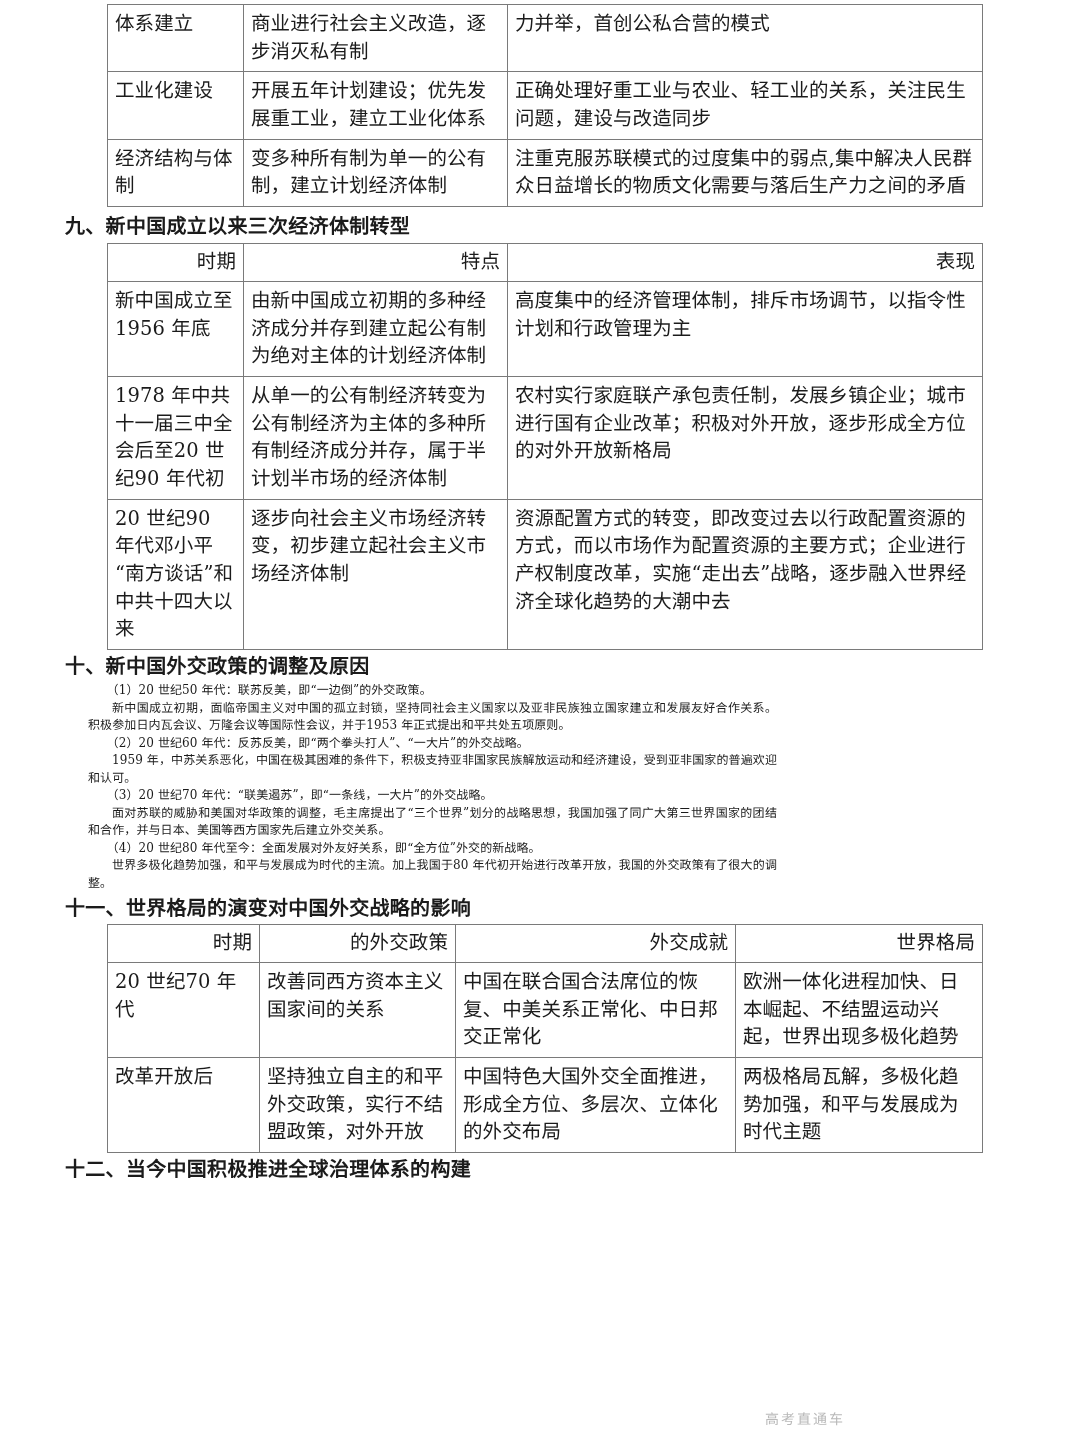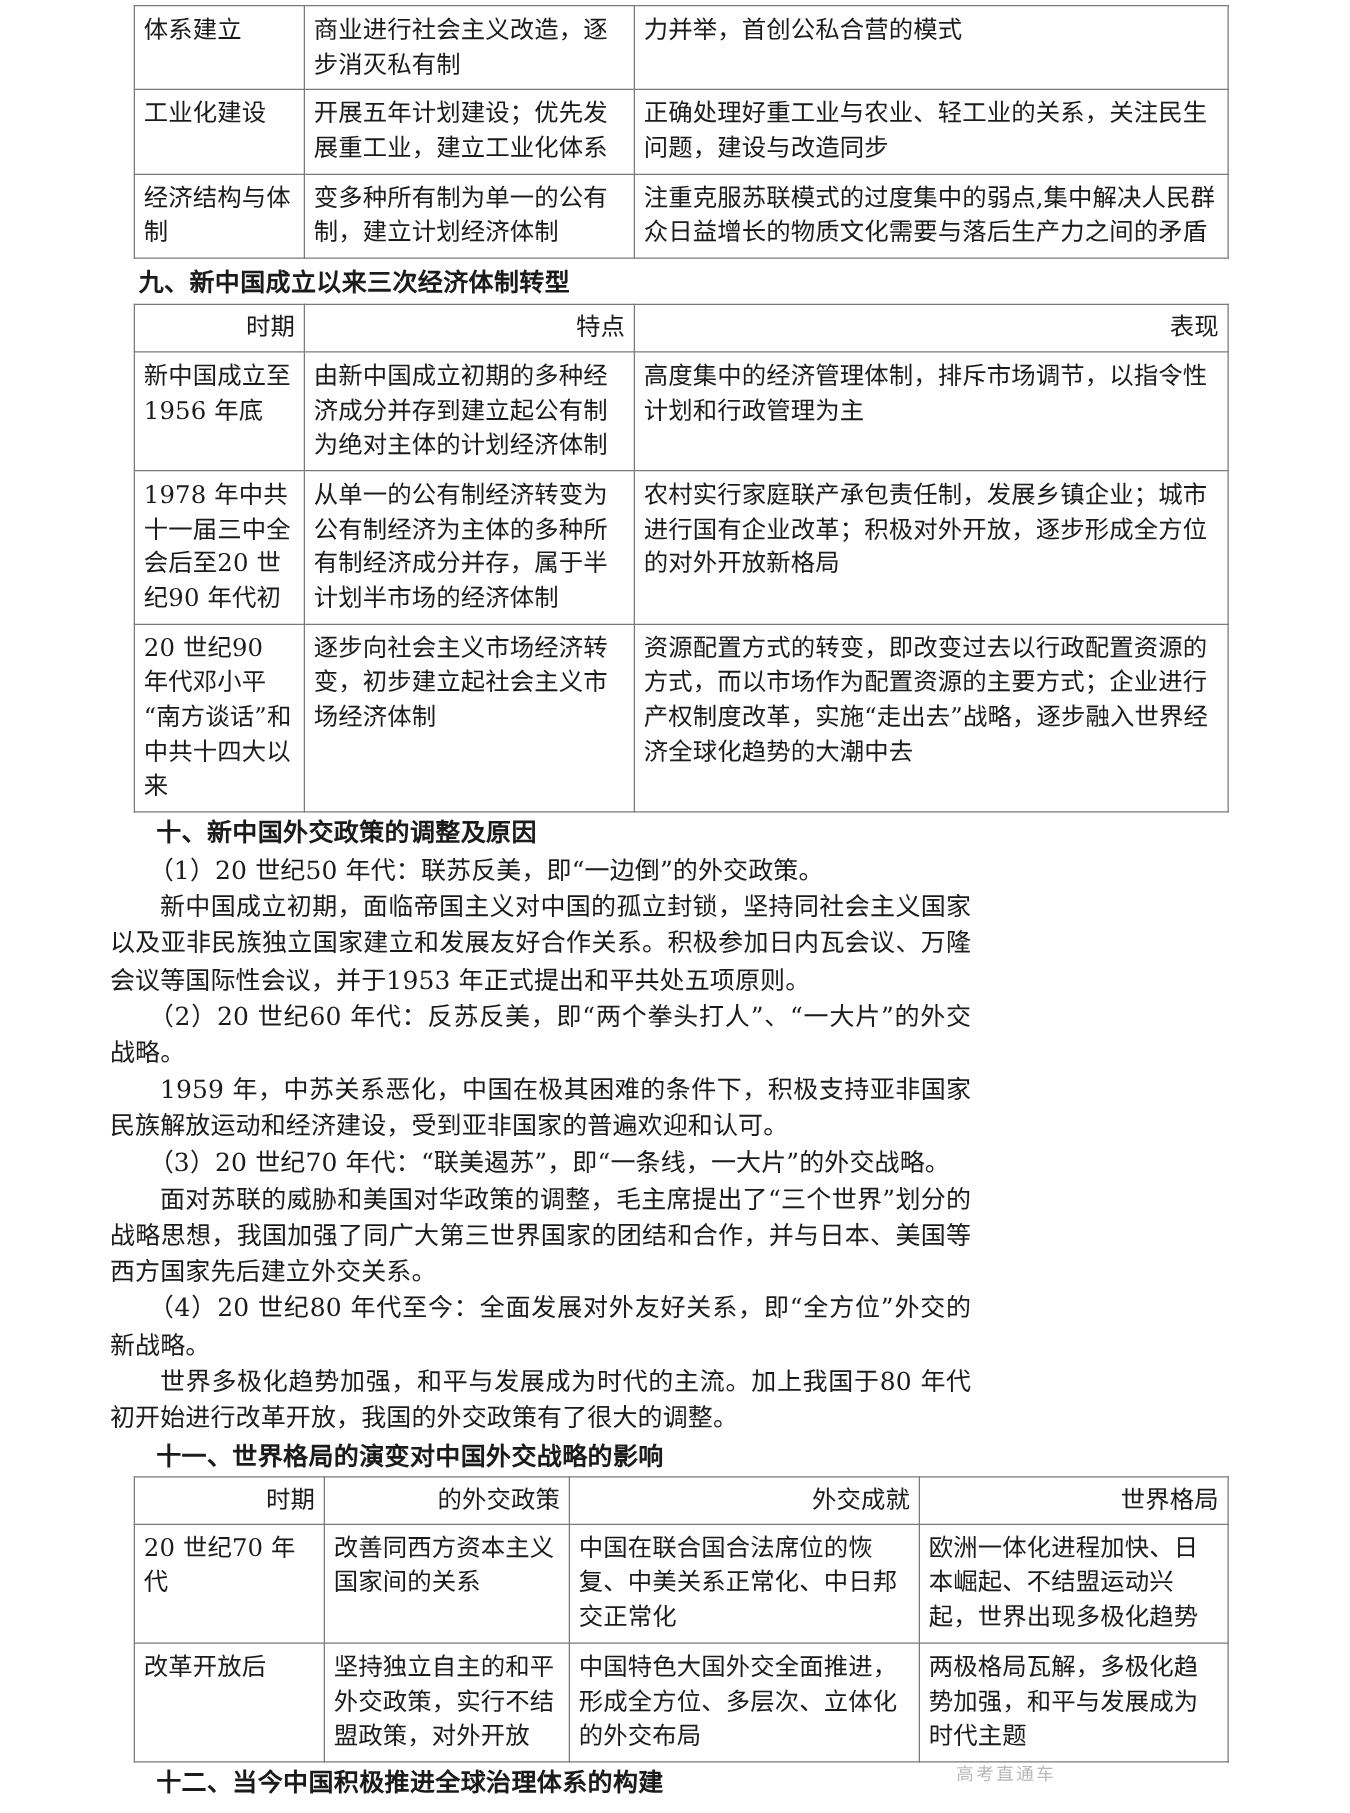"九、新中国成立以来三次经济体制转型" .section-heading { padding-left: 111px -> 65px }
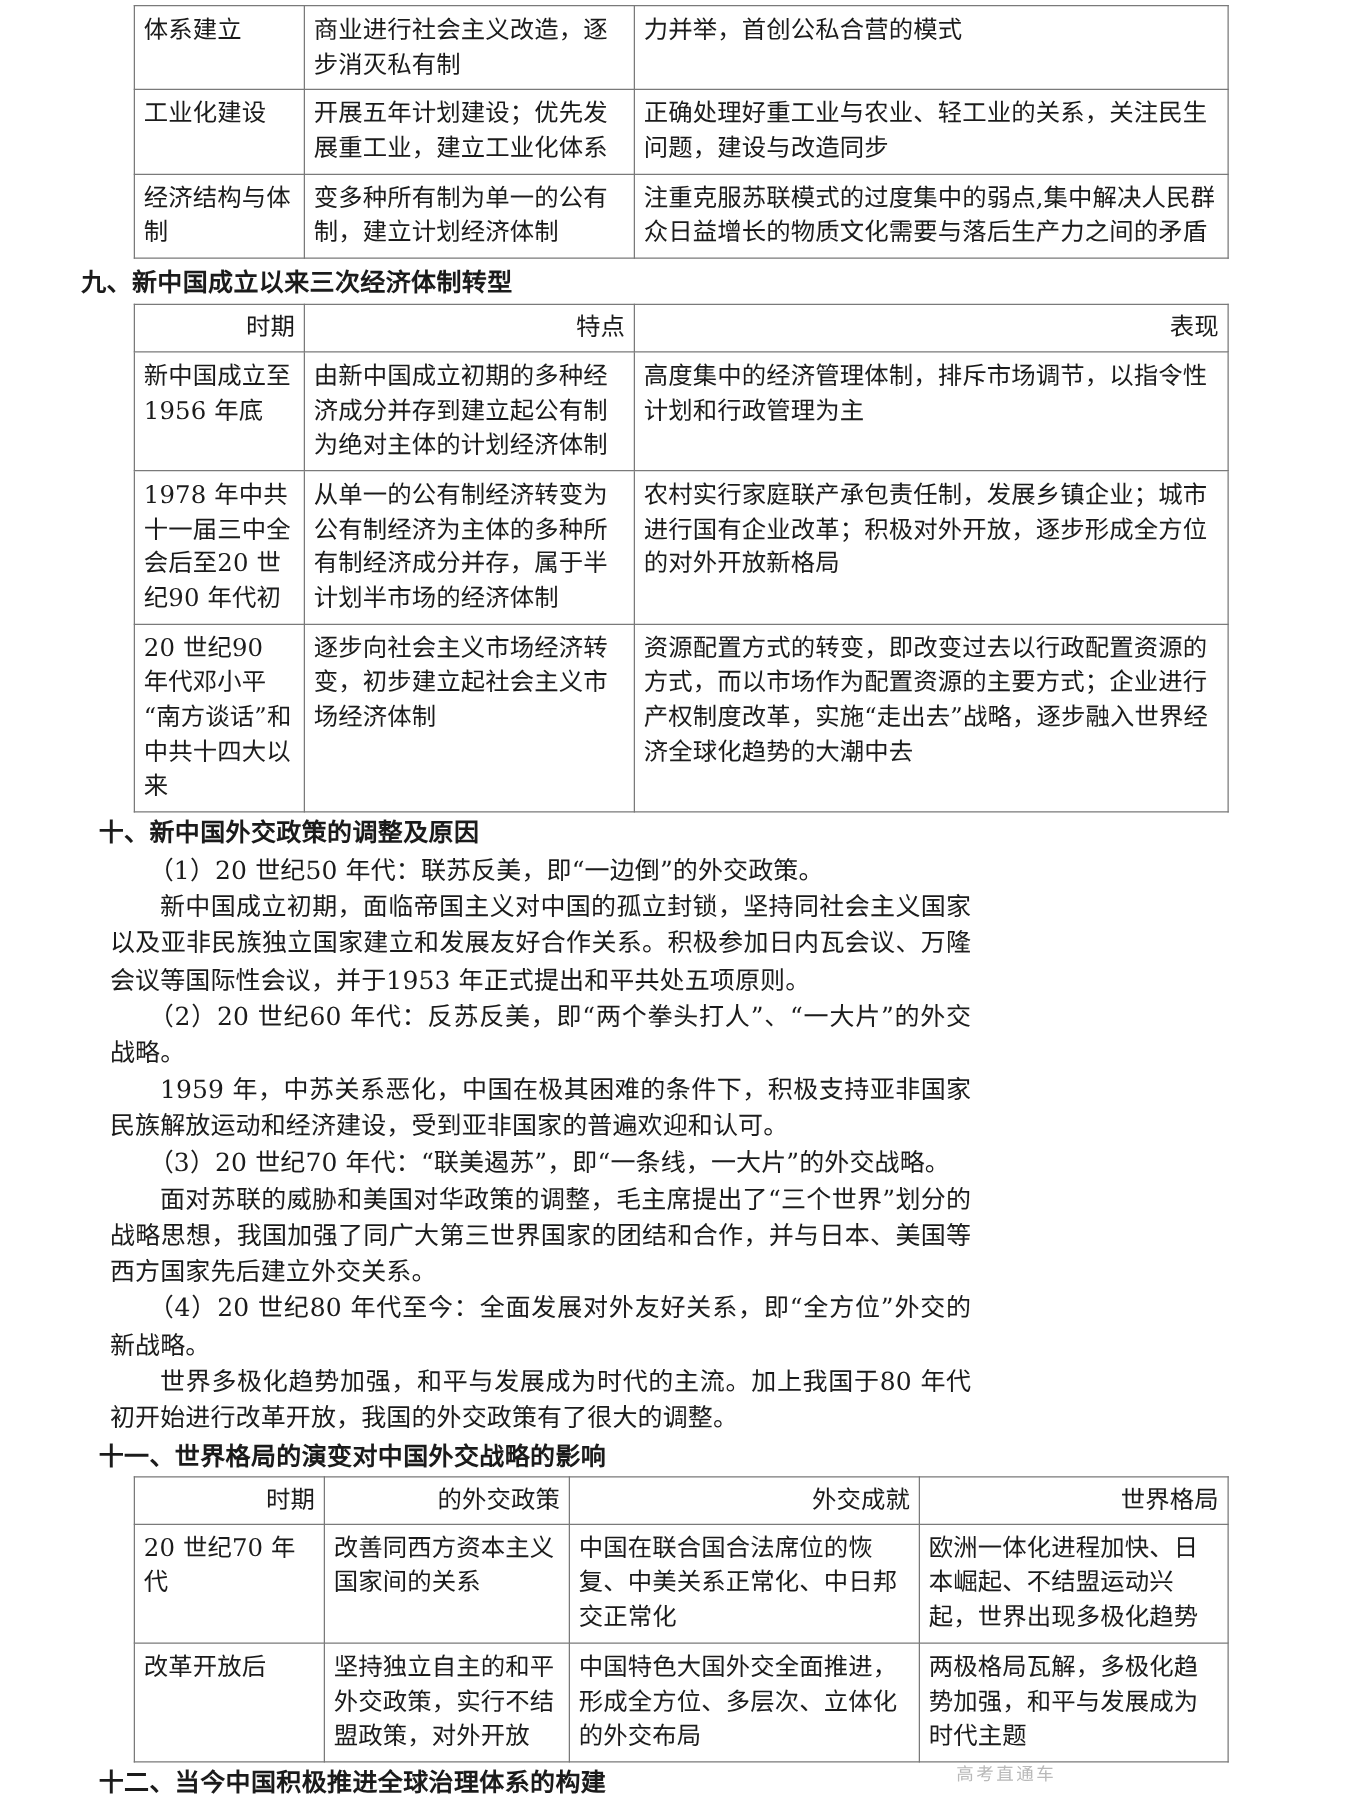"十、新中国外交政策的调整及原因" .section-heading.tight { margin-left: 14px -> none }
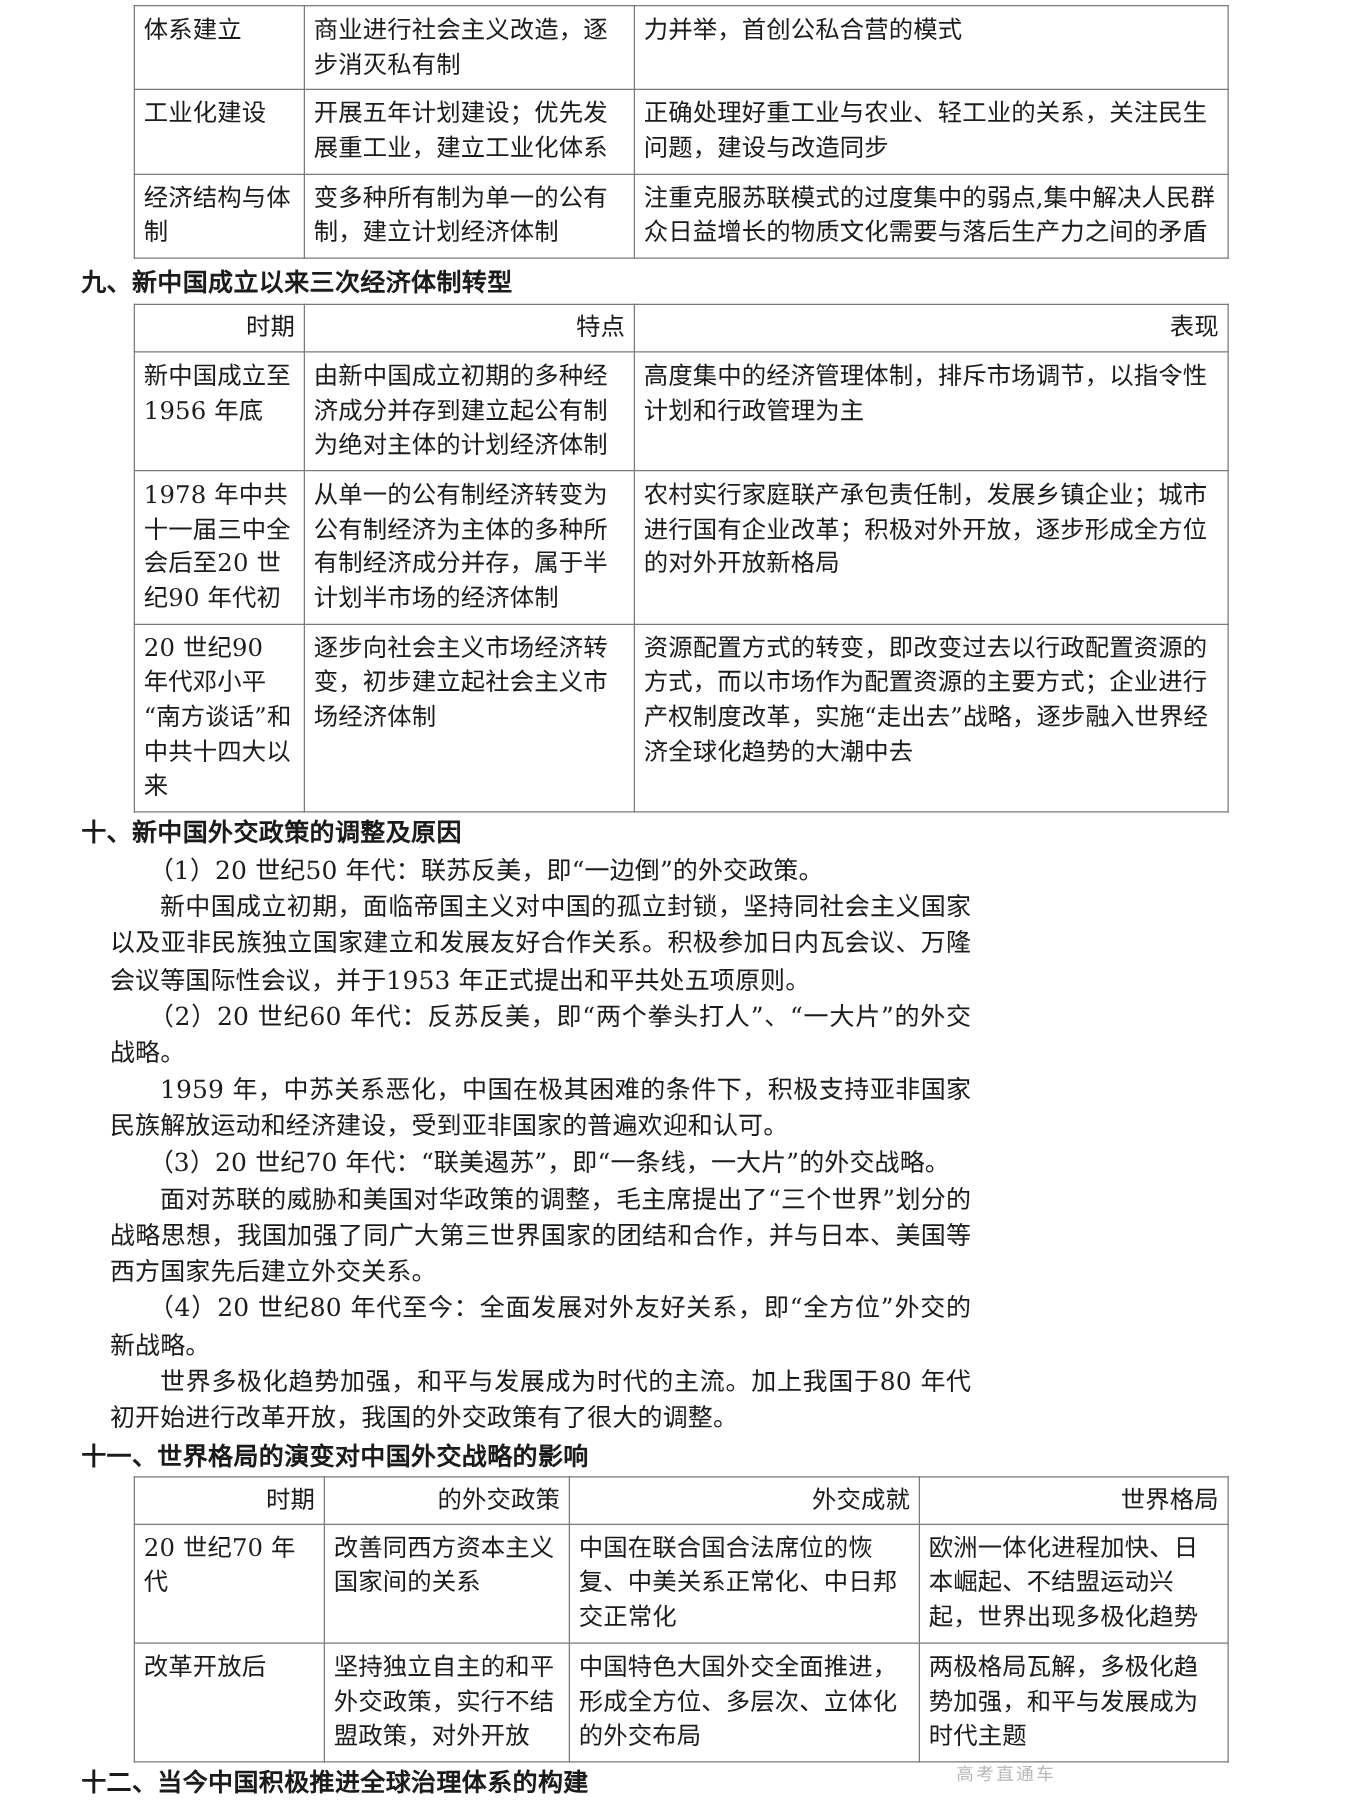"（1）20 世纪50 年代：联苏反美，即“一边倒”的外交政策。" .para { font-size: 20px -> 12px }
